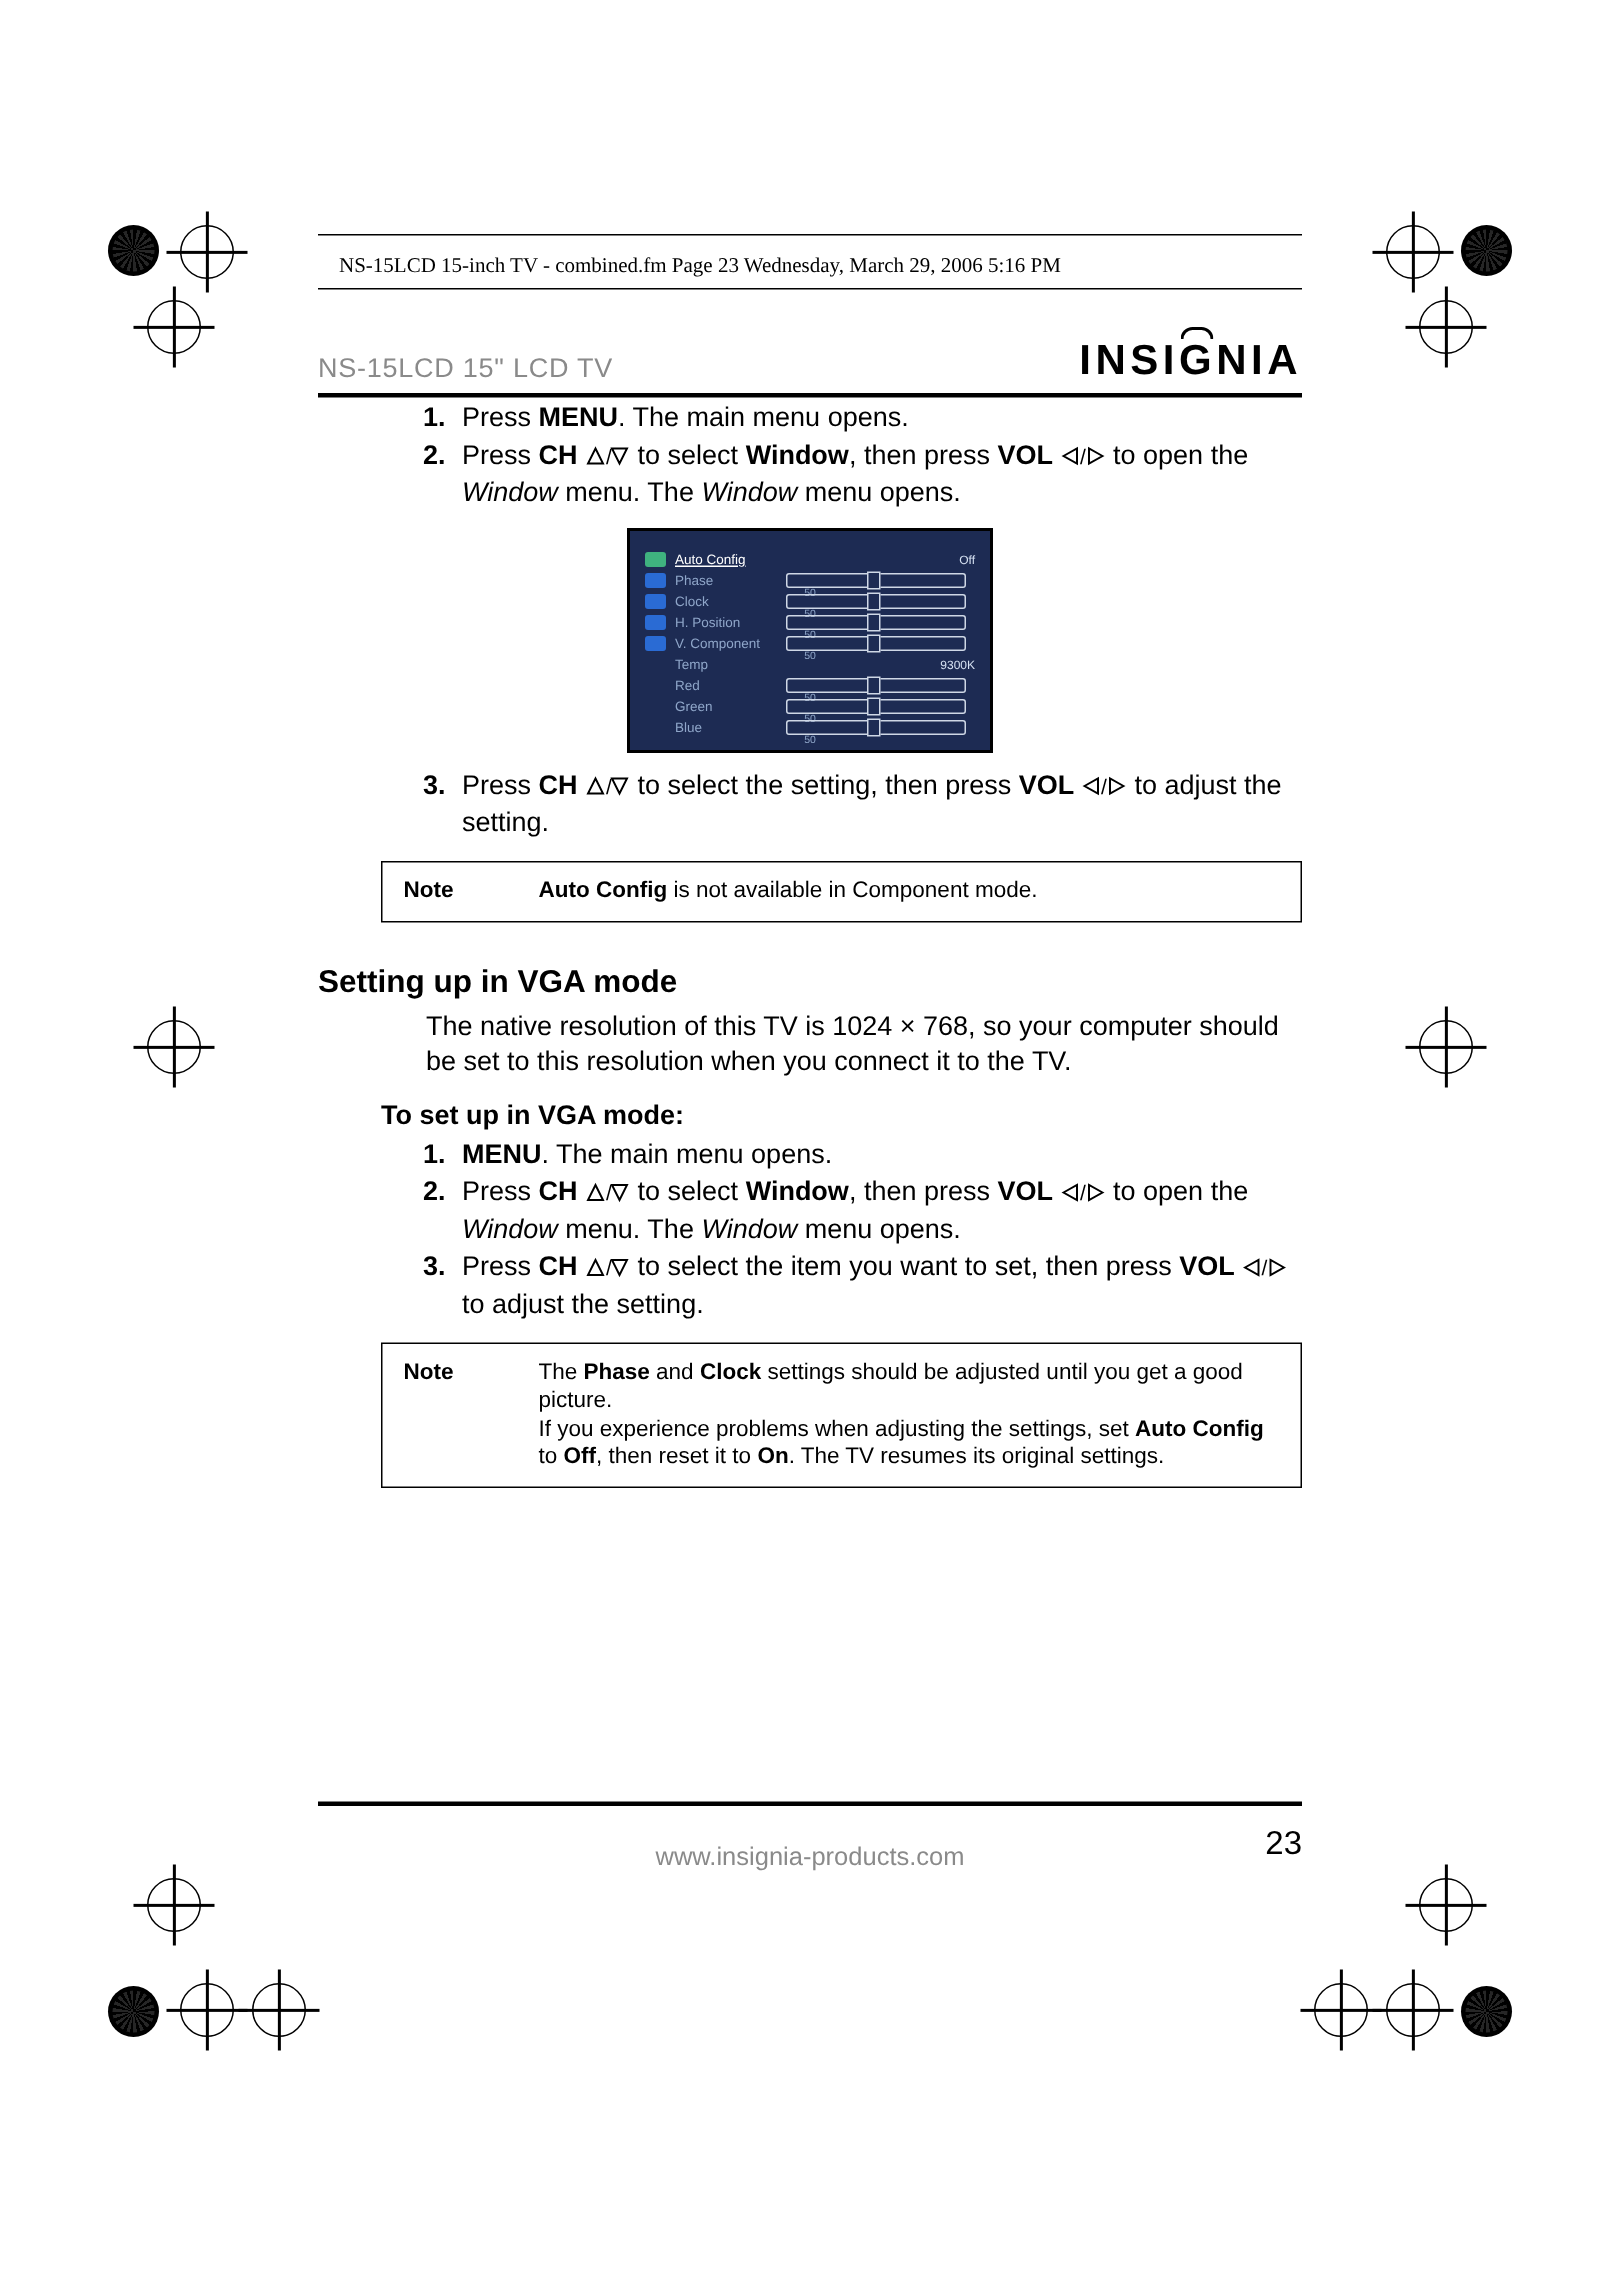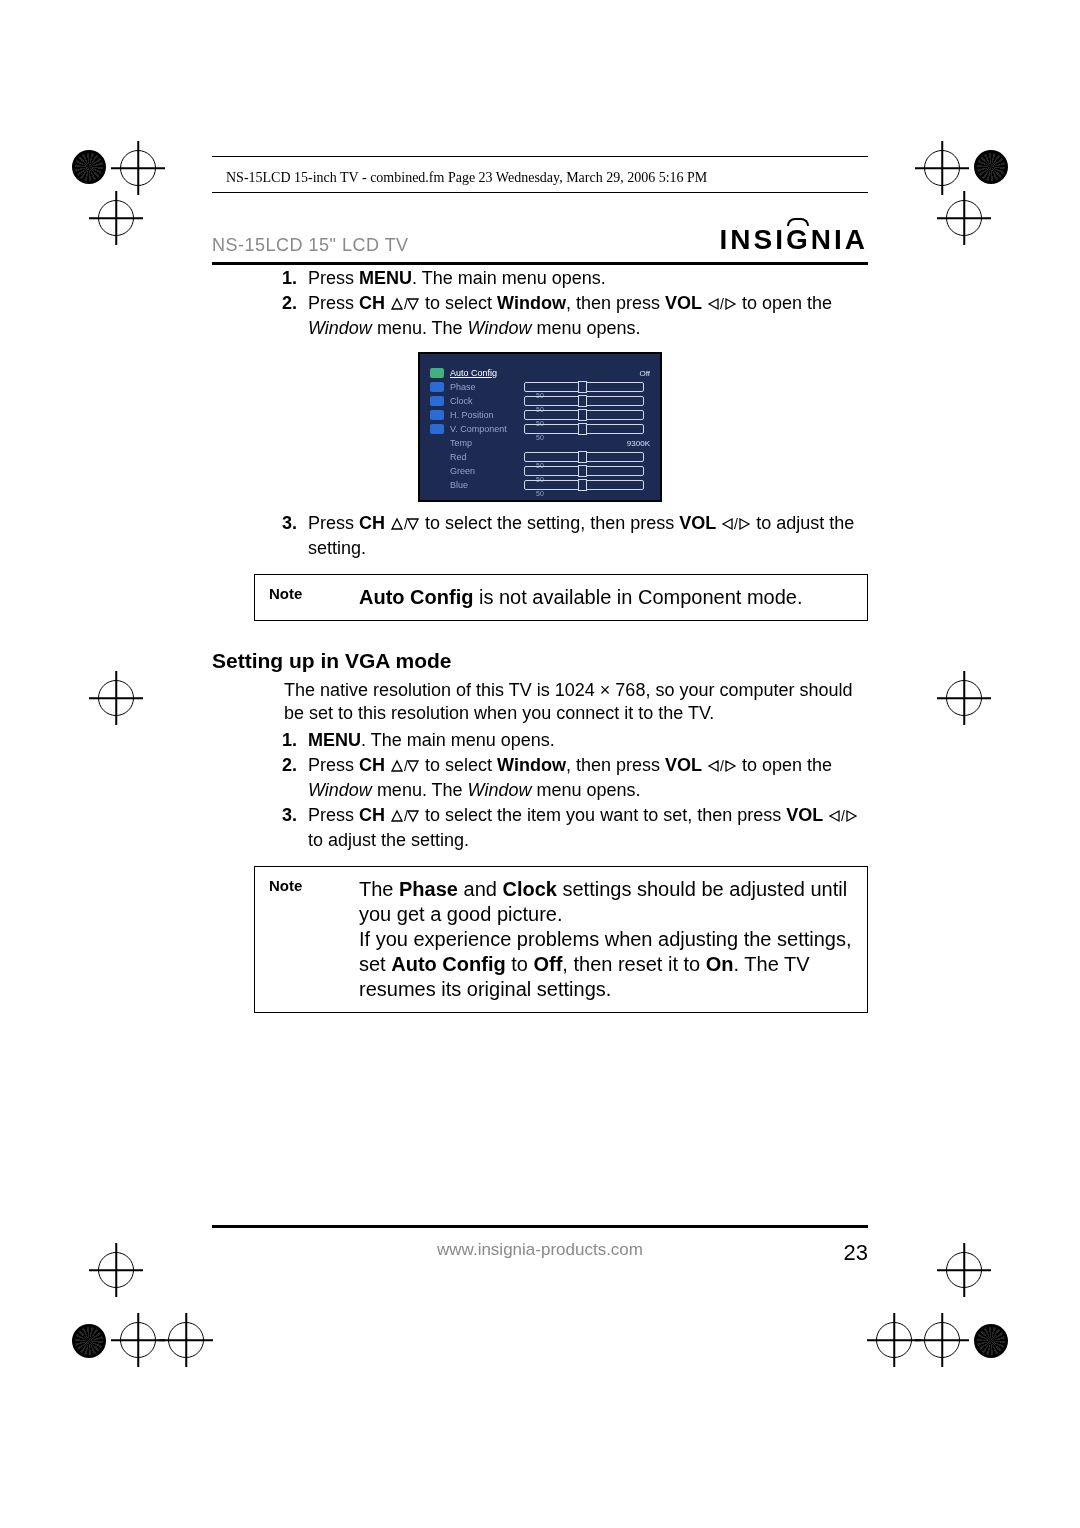"Auto Config is not available" .notebox .txt { font-size: 20px -> 15px }
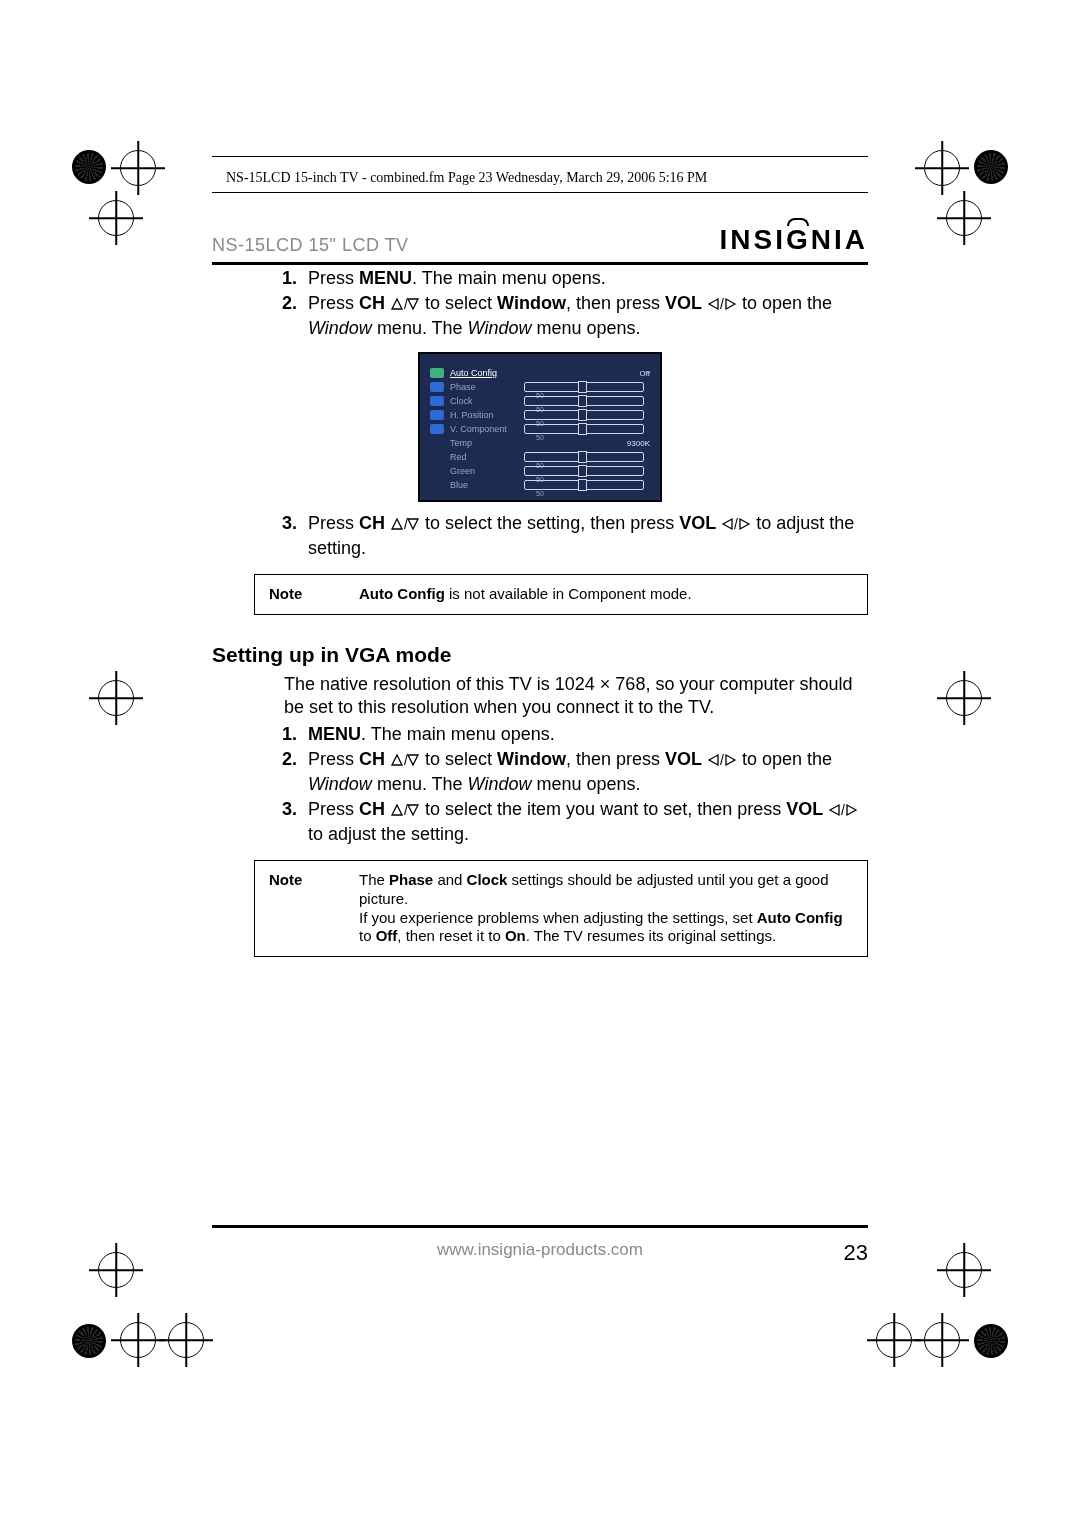"To set up in VGA" h3 { html: none -> <h3>To set up in VGA mode:</h3> }
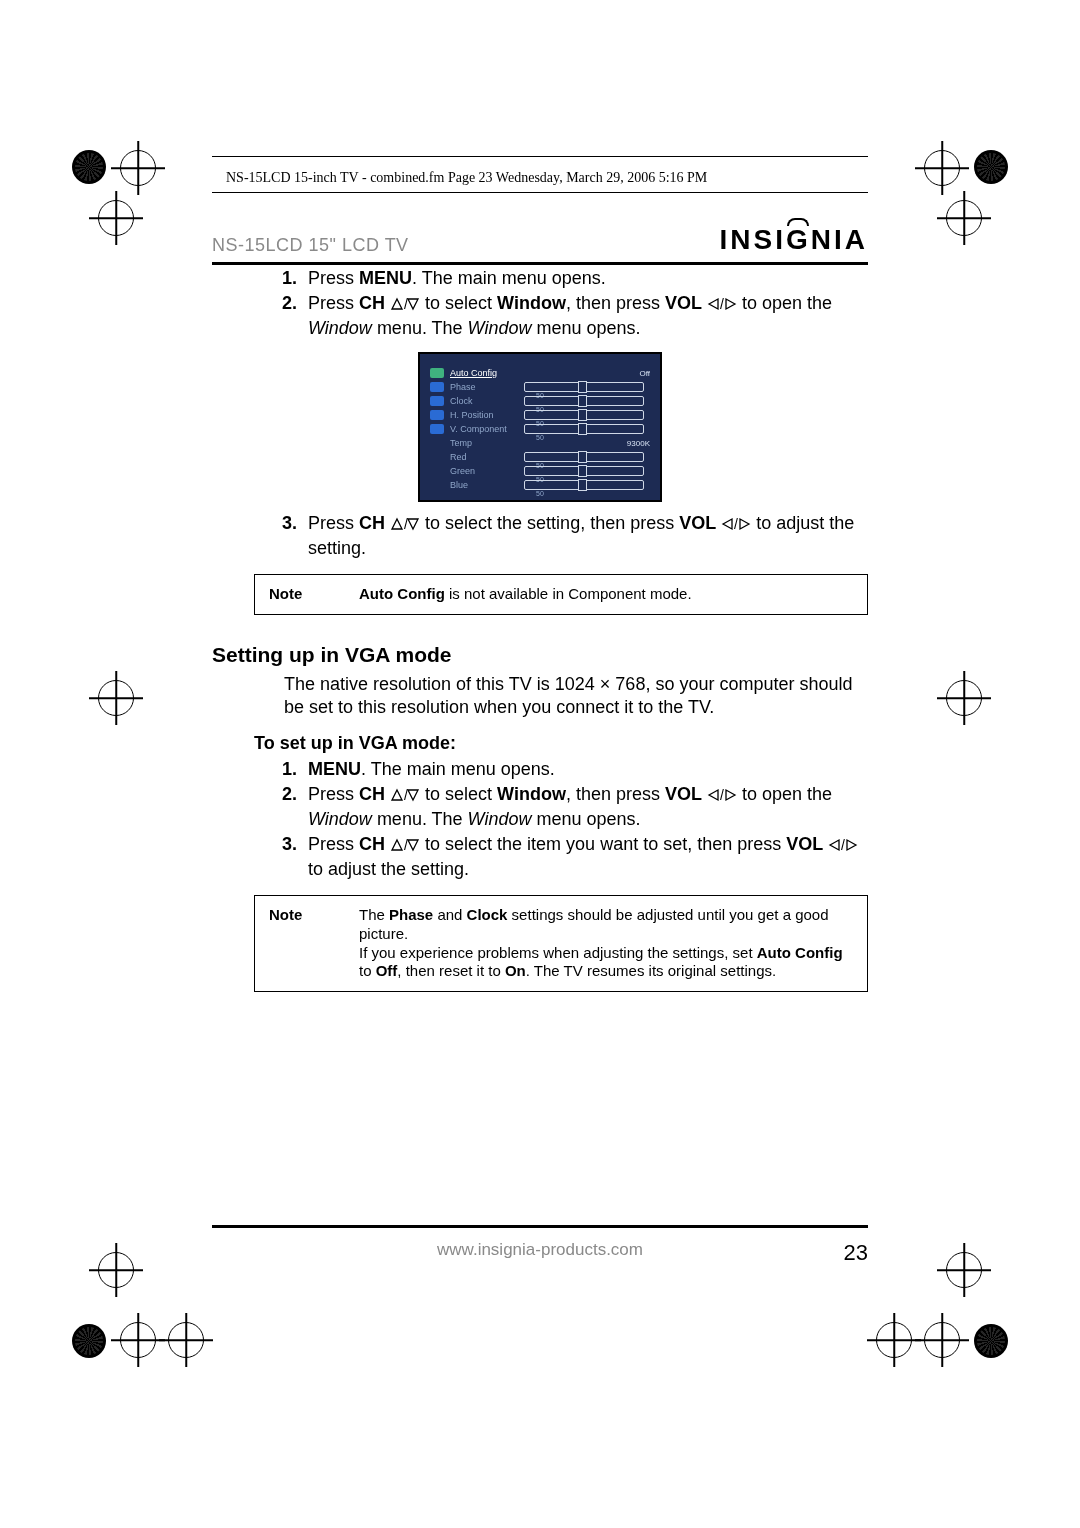"www.insignia-products.com" .footer .url { margin: 0 auto -> 12px auto }
